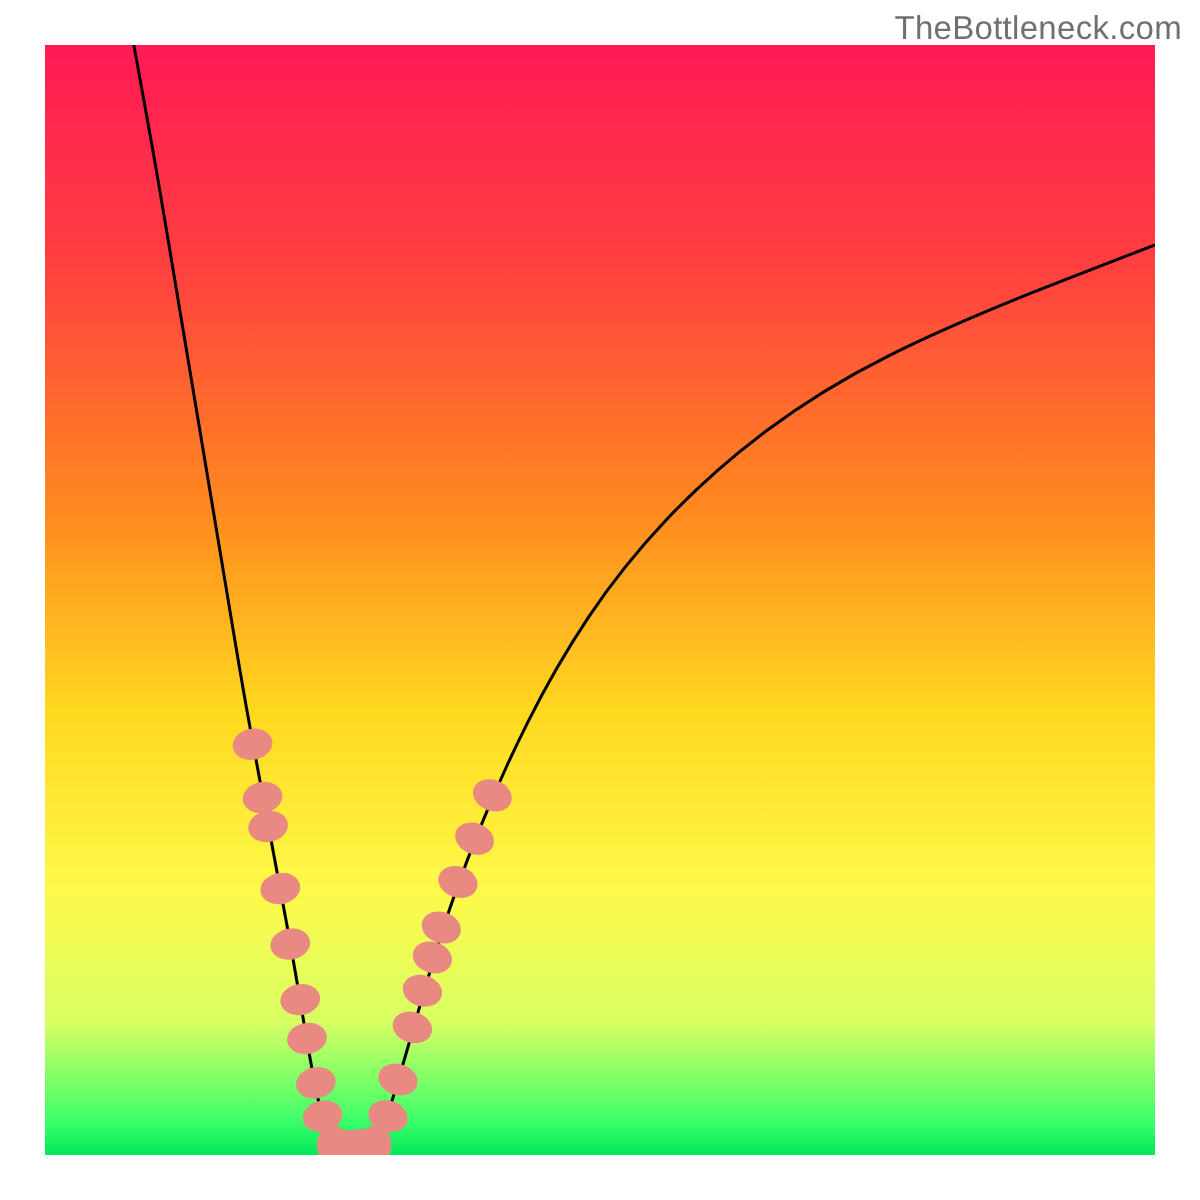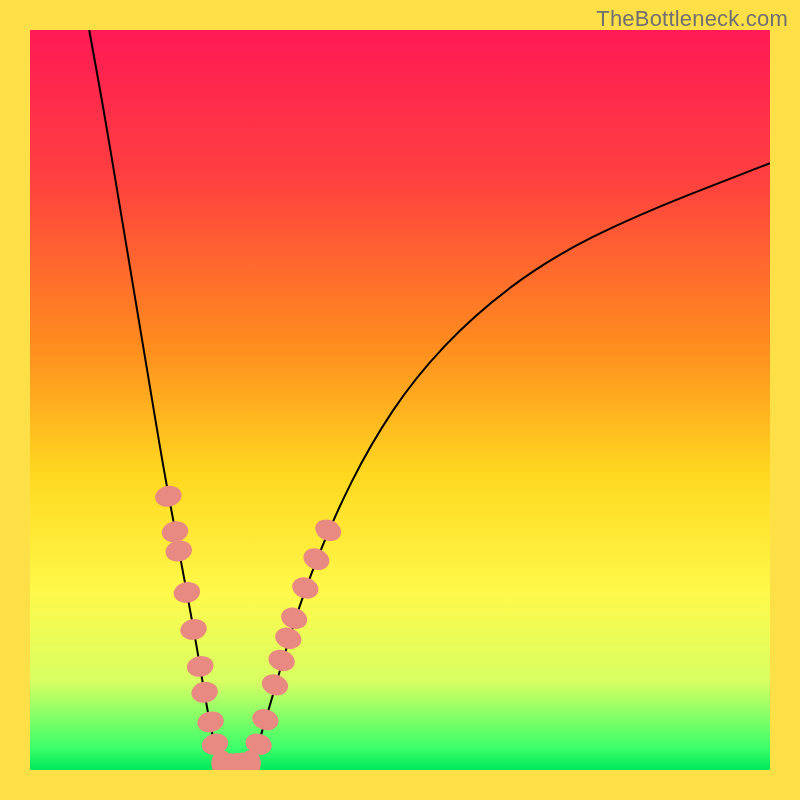"TheBottleneck.com" .stage { background: #fde047 -> #ffffff }
